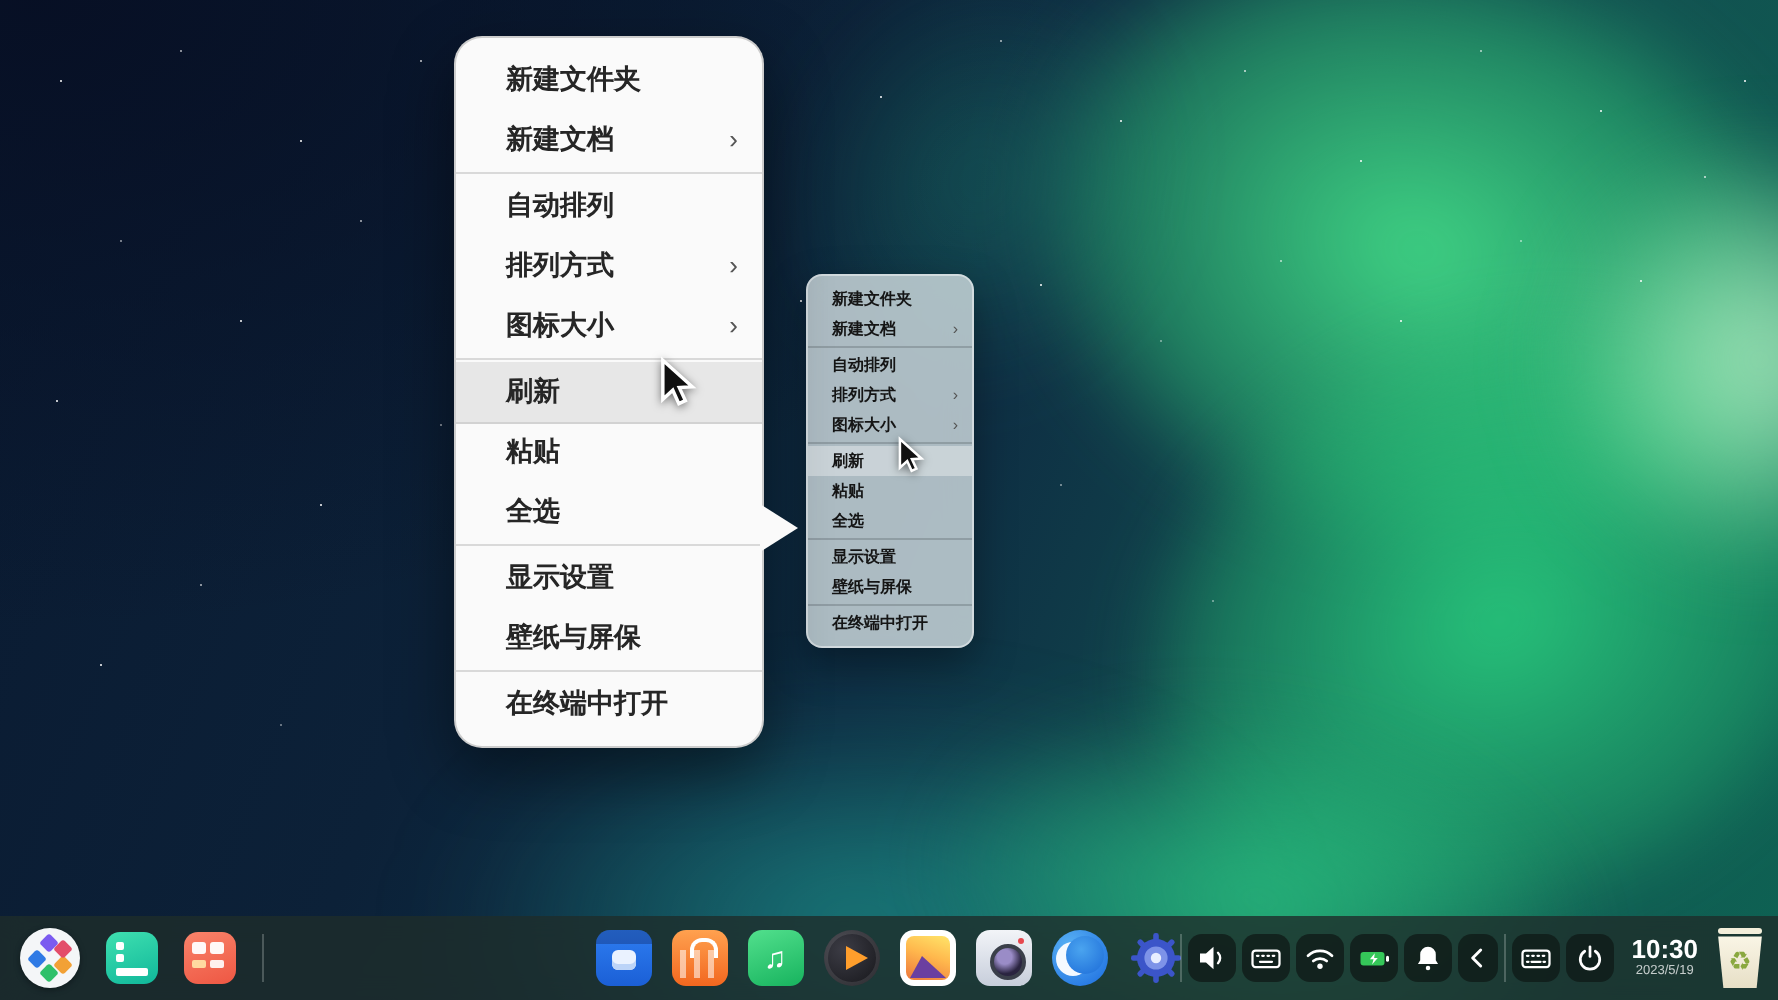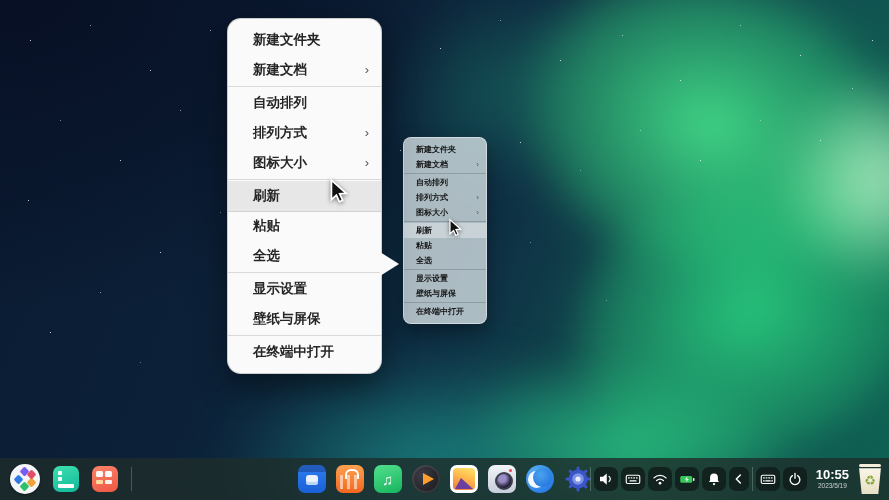"10:55" div.time { text: 10:55 -> 10:30 }
